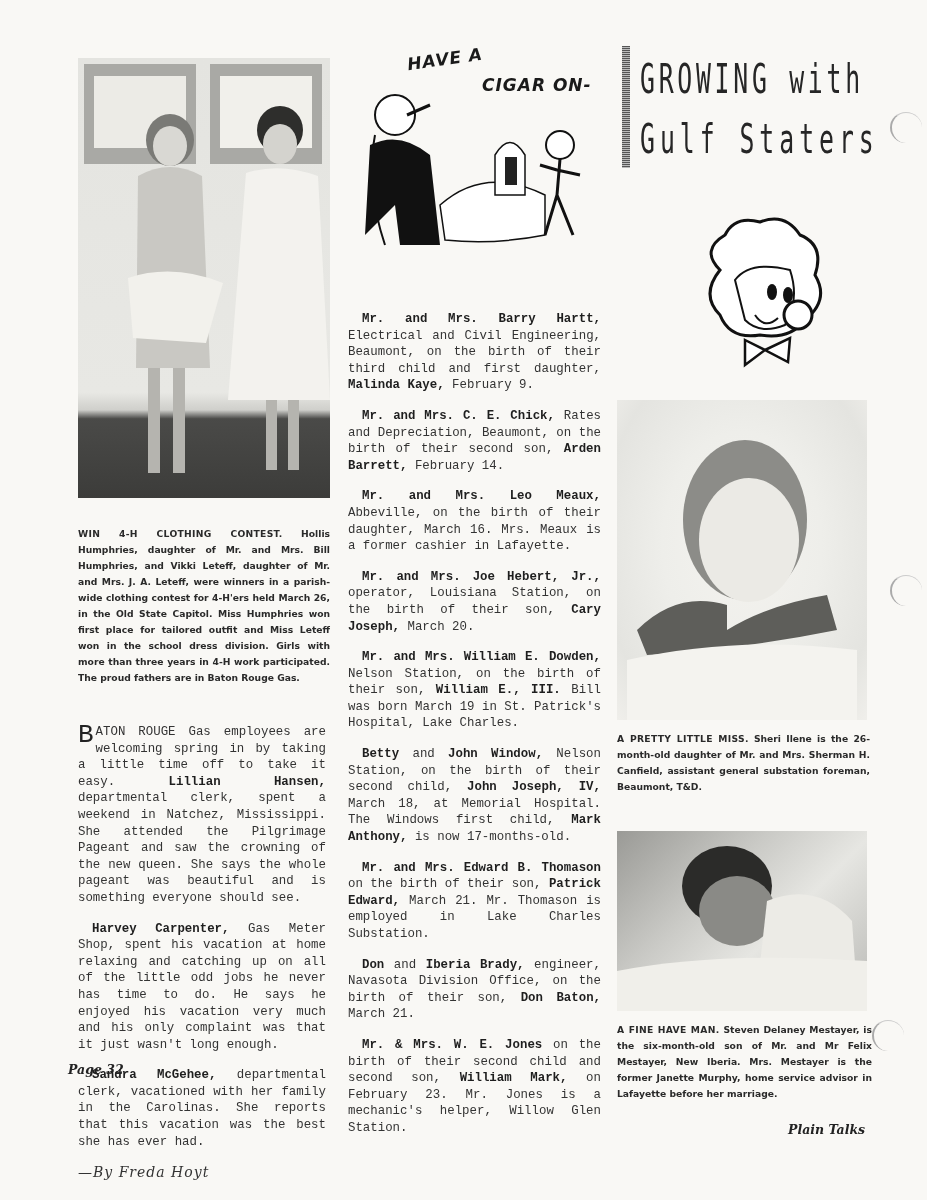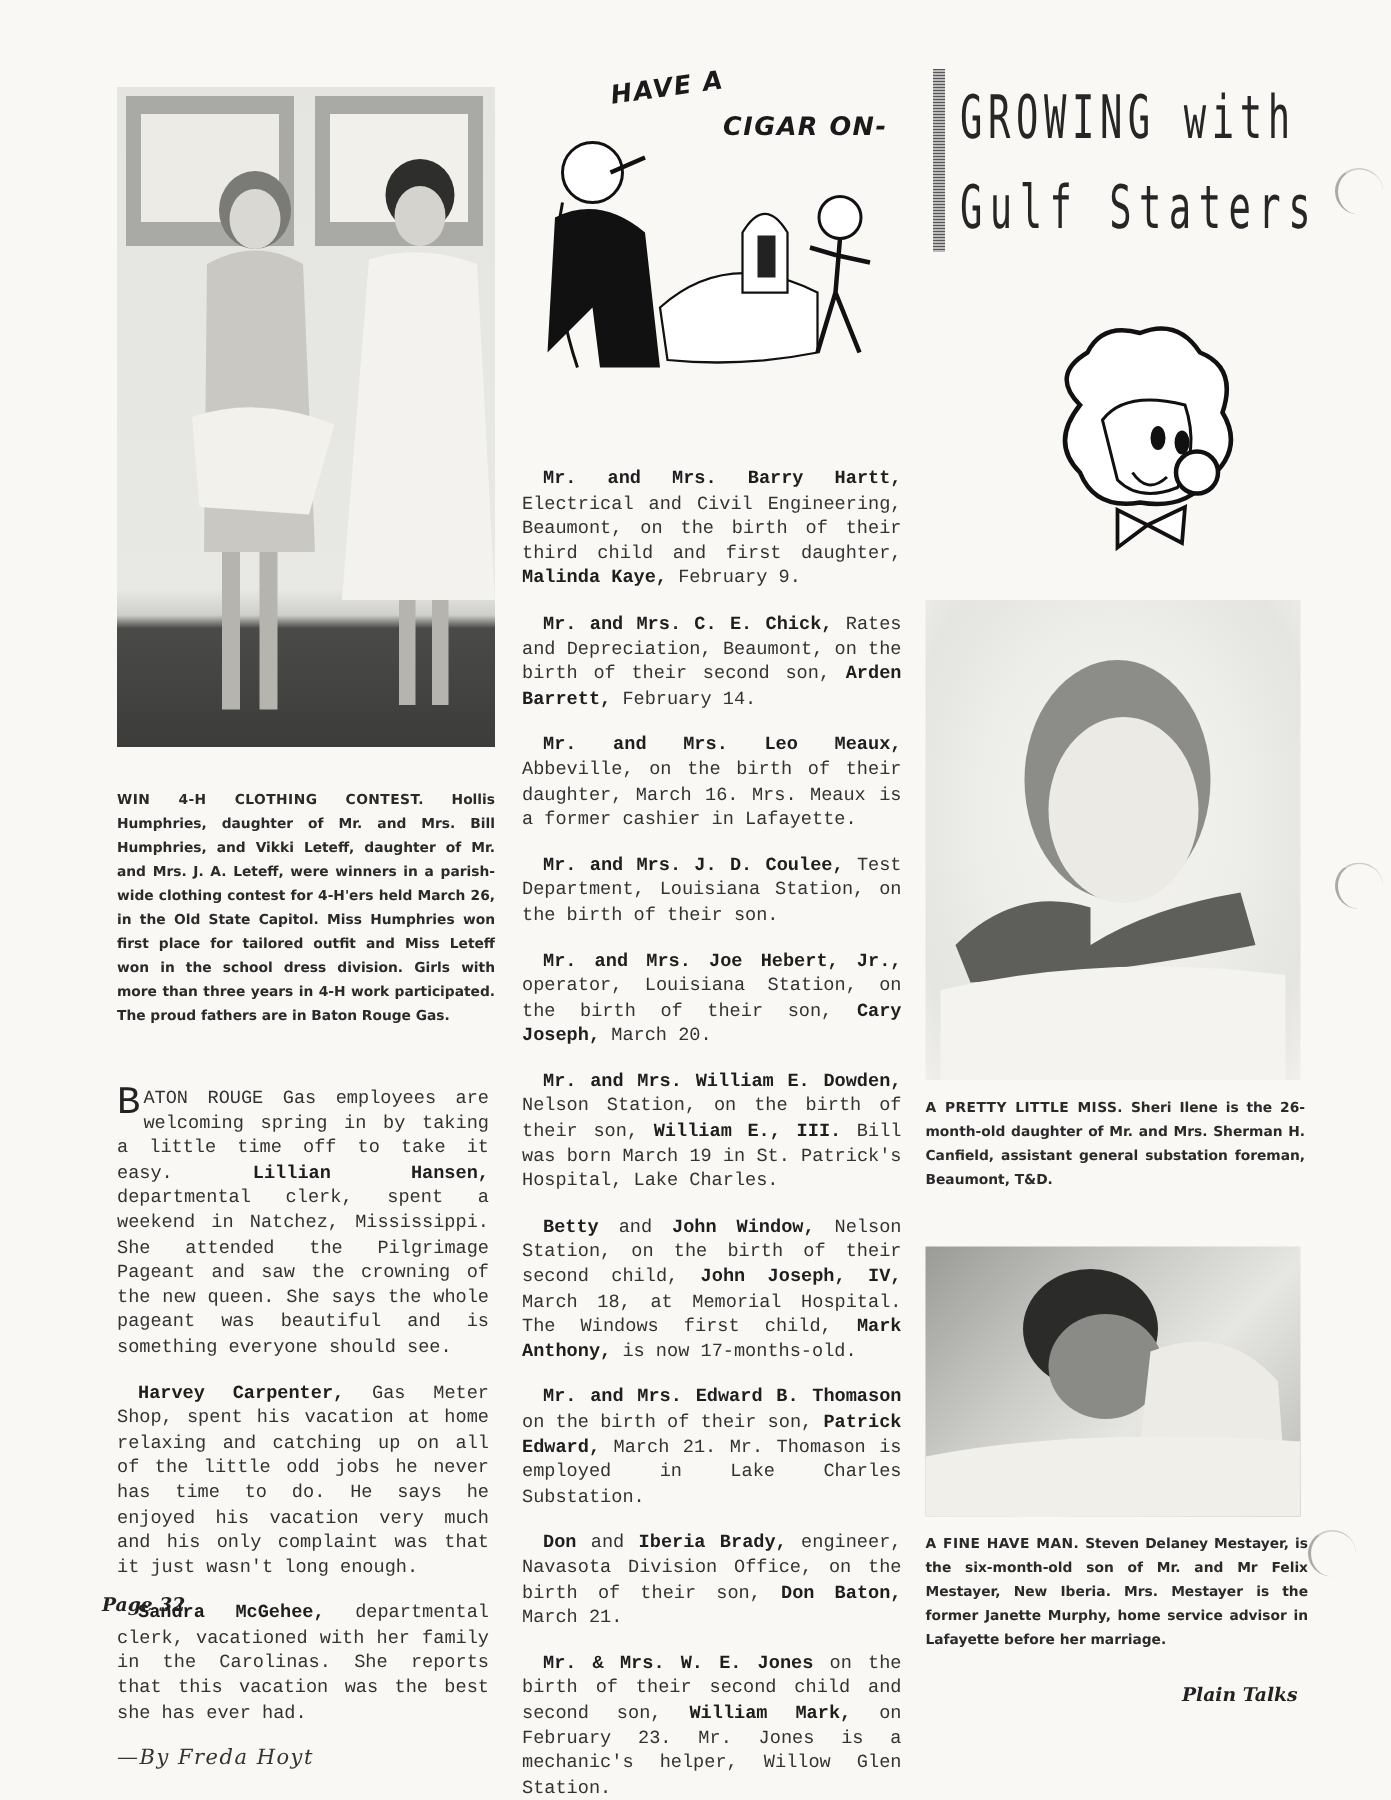"Mr. and Mrs. J. D." p { html: <p><b>Mr. and Mrs. J. D. Coulee,</b><span> Test Department, Louisiana Station, on the birth of their son.</span></p> -> none }
